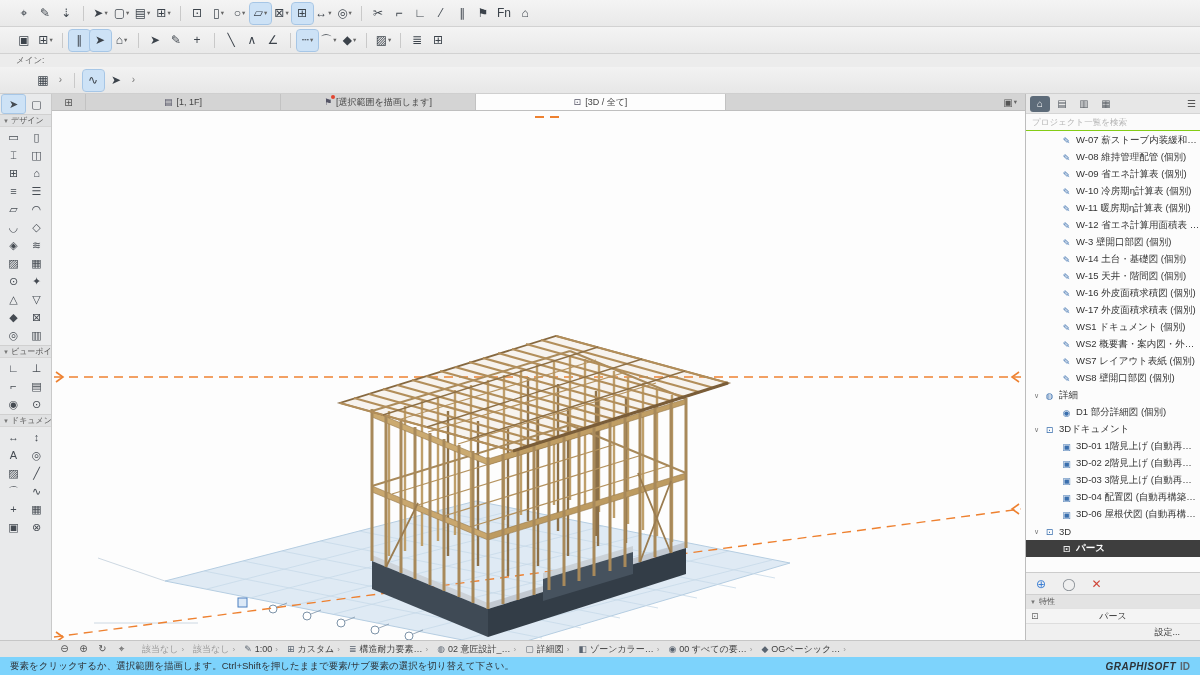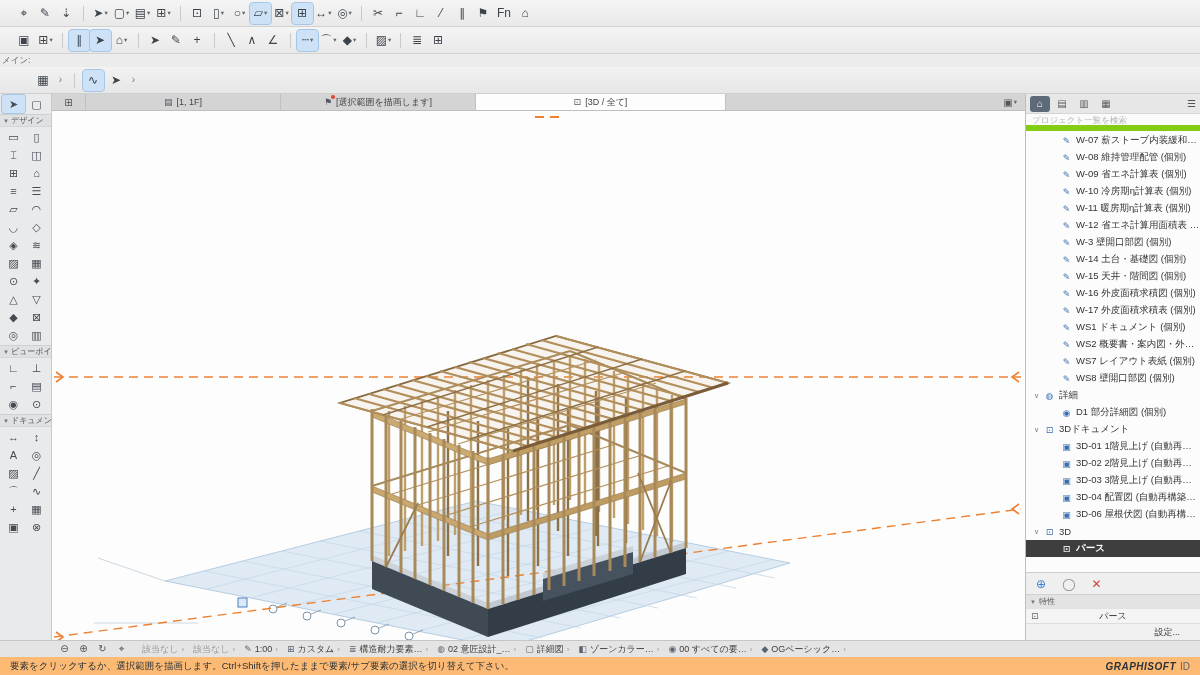"メイン:" #main-label { padding-left: 2px -> 16px }
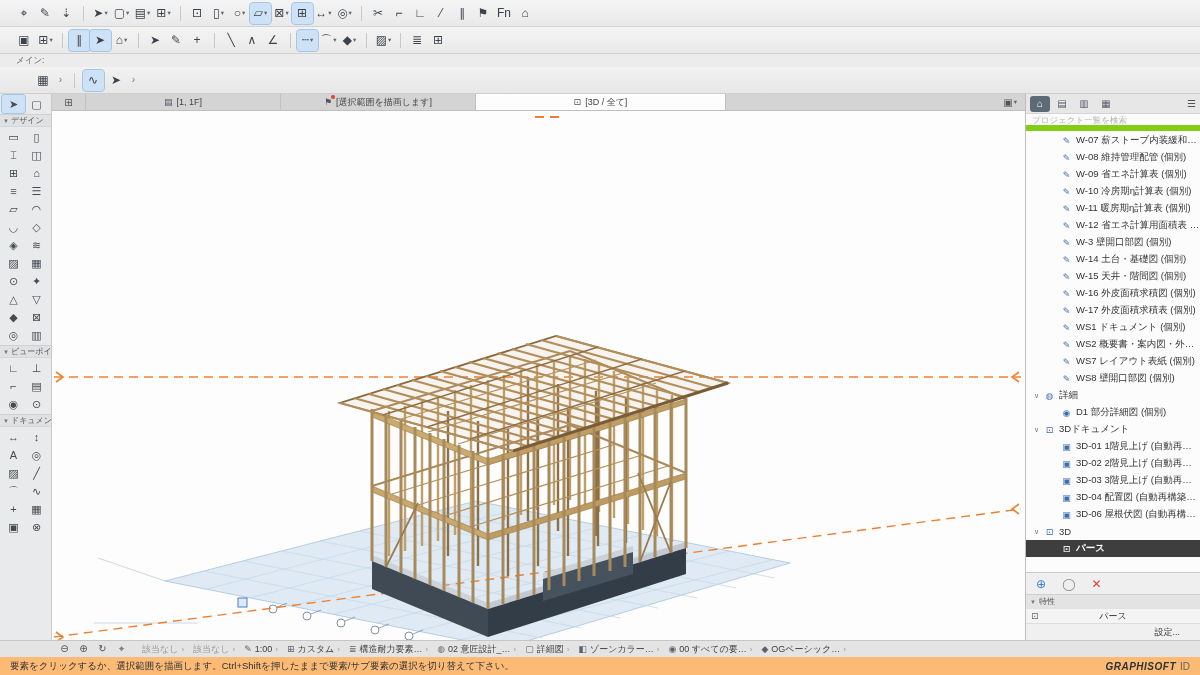"プロジェクト一覧を検索" .rp-search { border-bottom: 6px solid #84cc16 -> 1px solid #84cc16 }
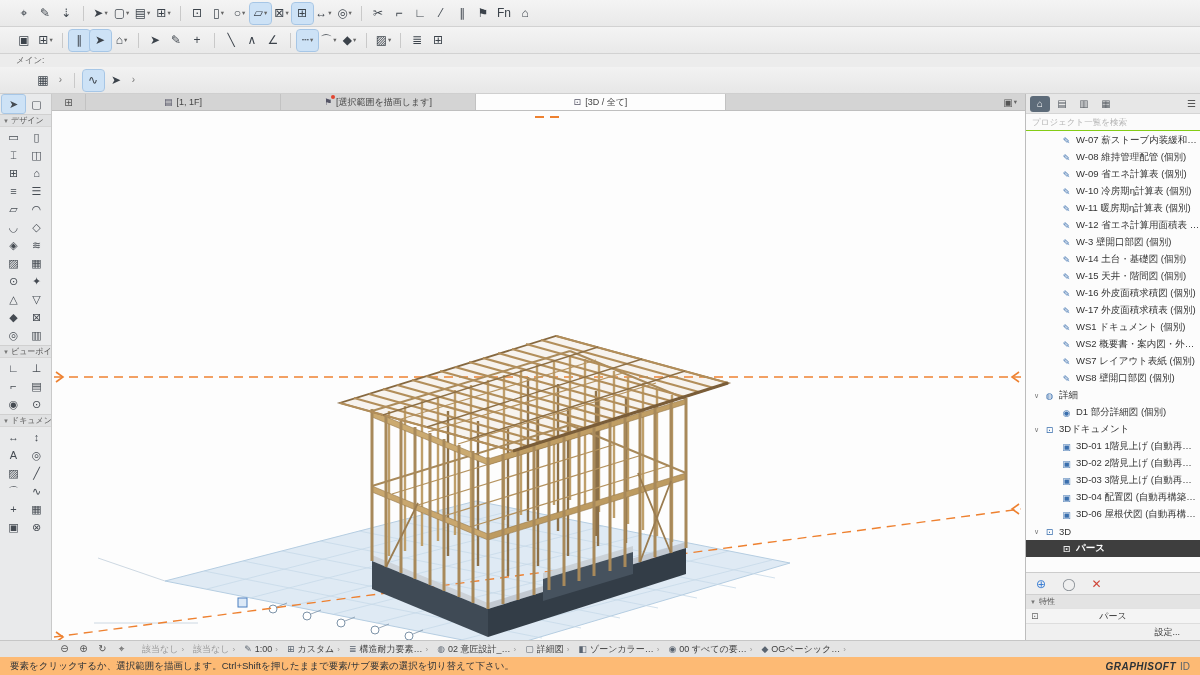"要素をクリックするか、選択範囲を描画します。Ctrl+Shiftを押したままで要" #helpbar { background: #fdba74 -> #7dd3fc }
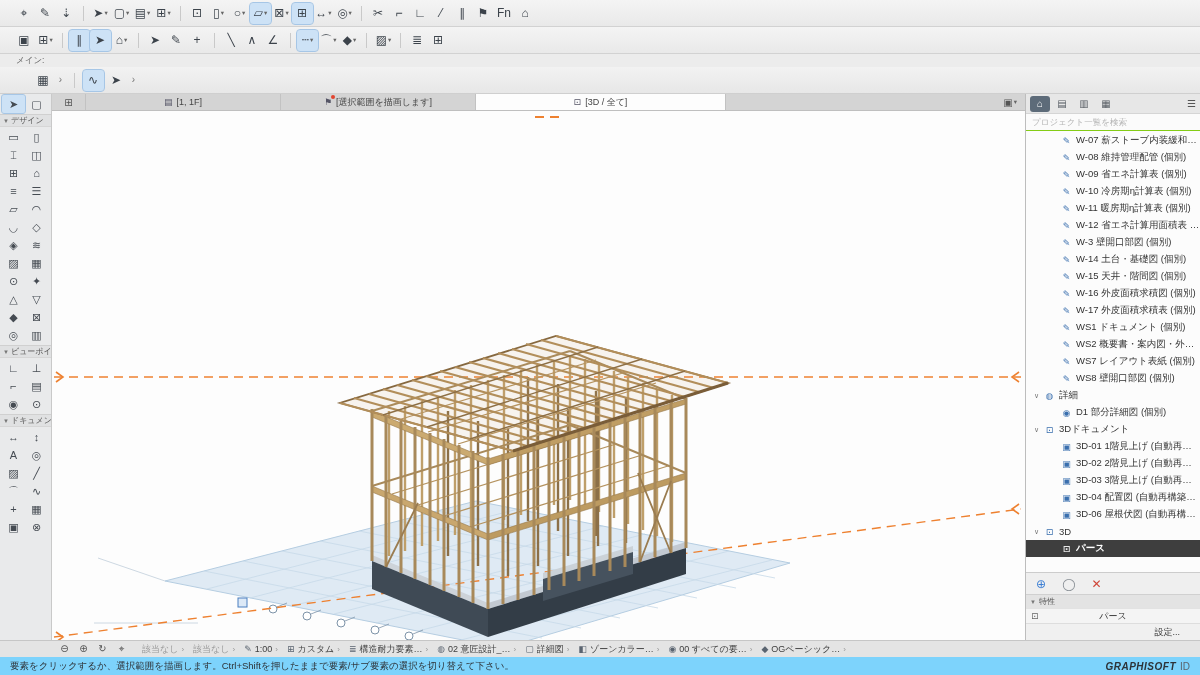"ID" .brand .bid { font-weight: none -> bold }
